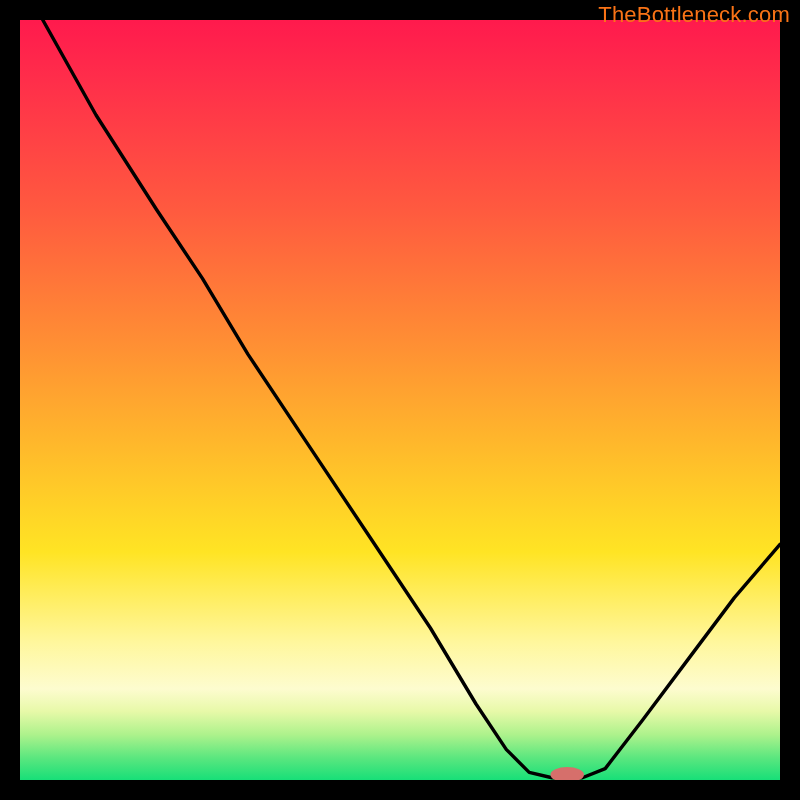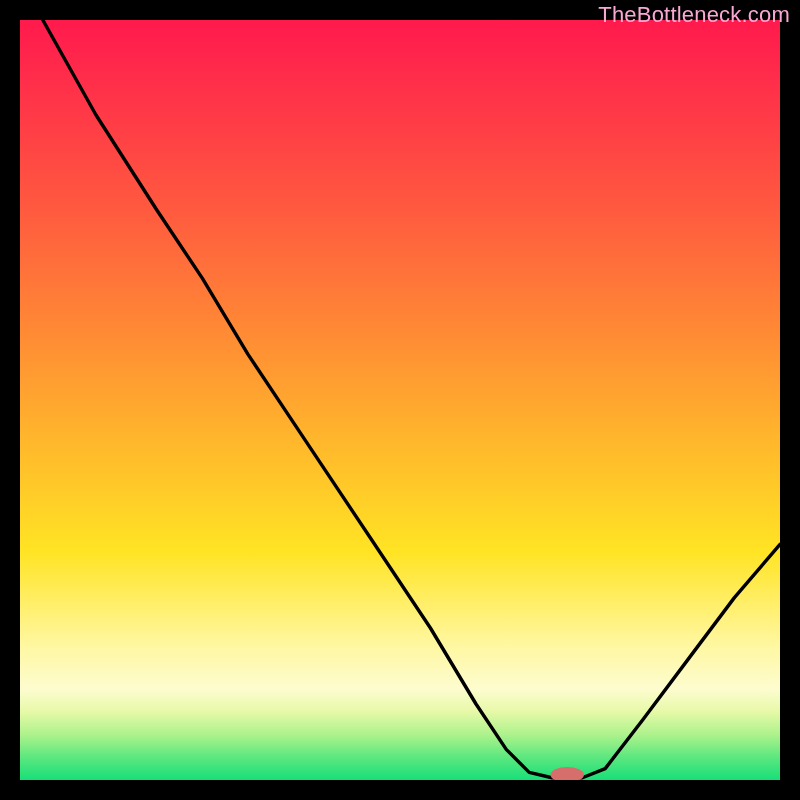"TheBottleneck.com" .watermark { color: #f9a8d4 -> #f97316 }
